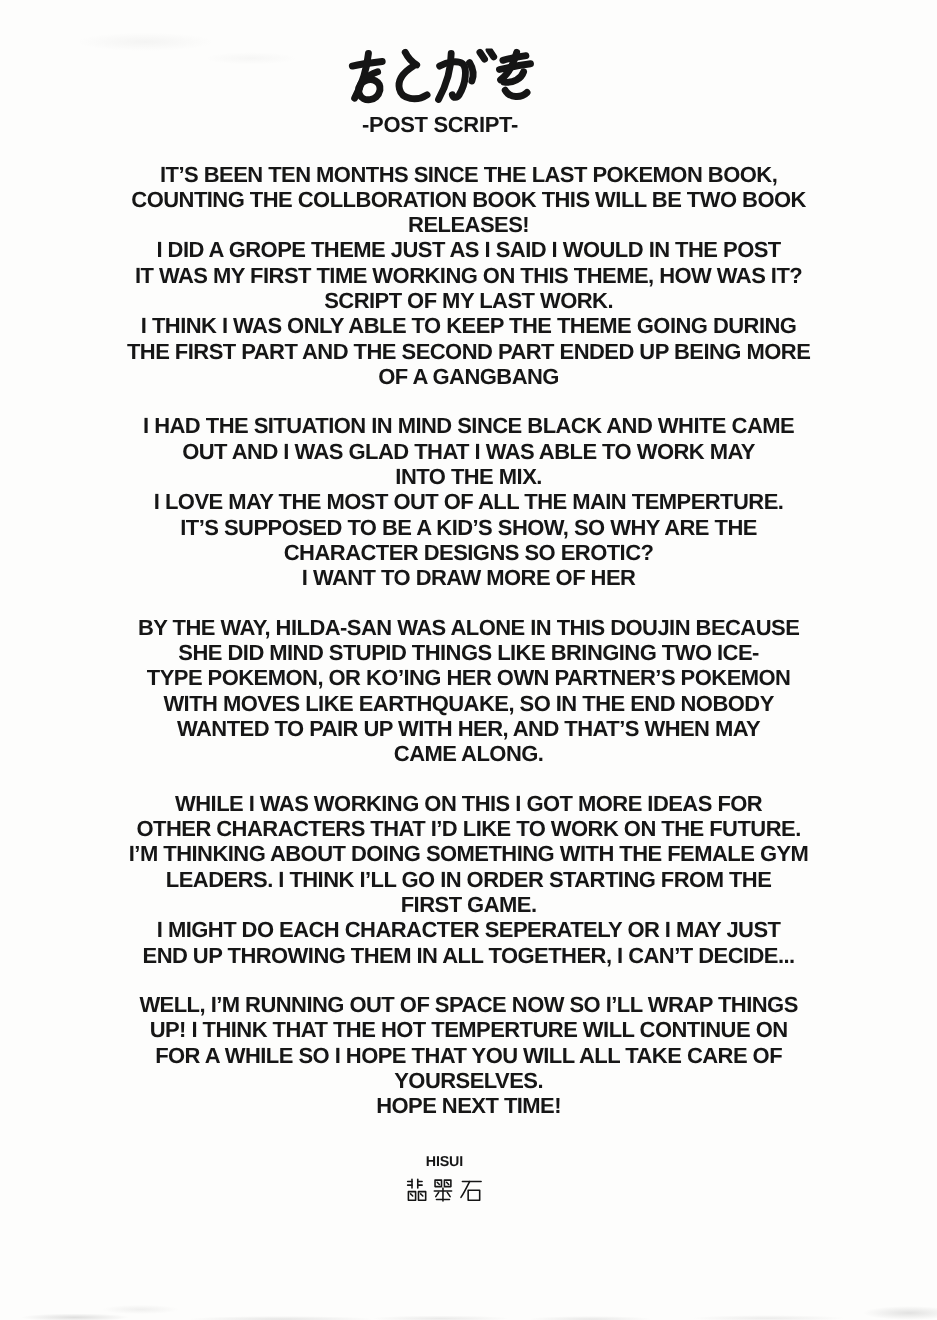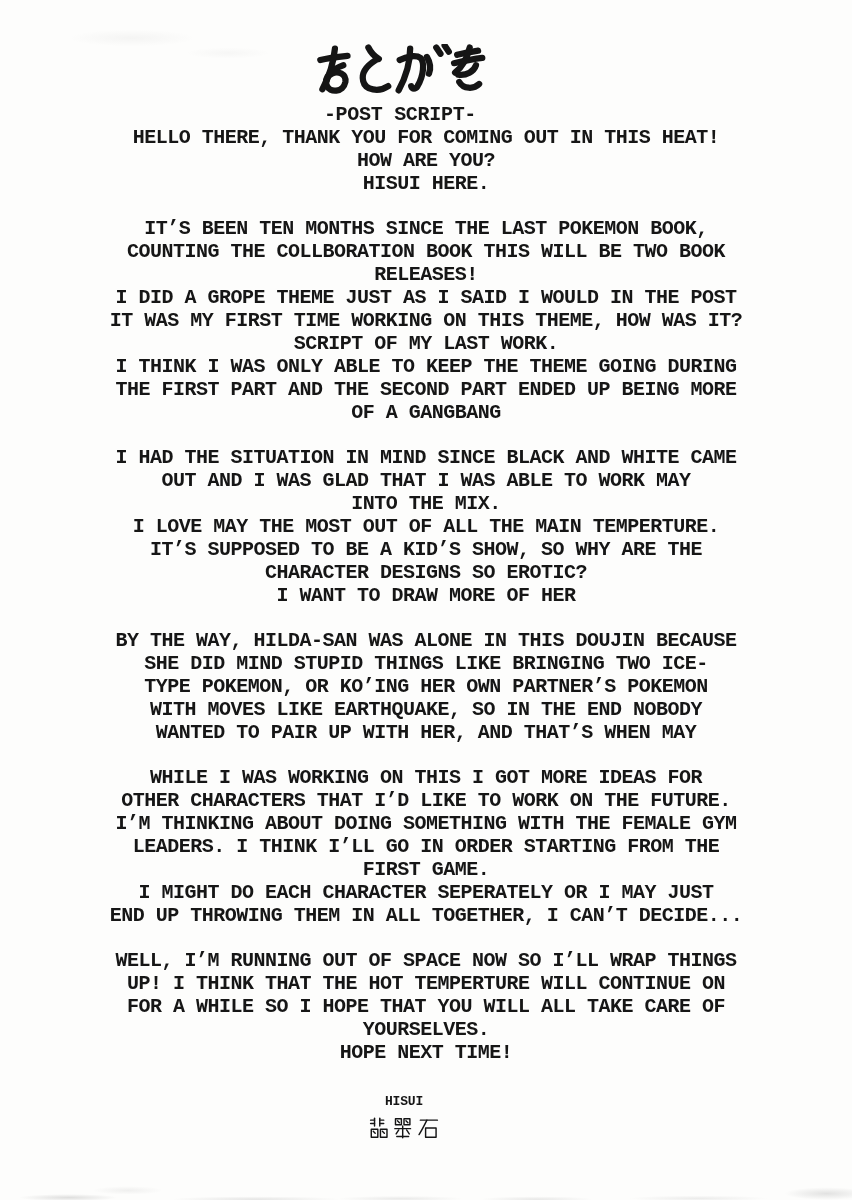"-POST SCRIPT-" .page { font-family: Liberation Mono, monospace -> Liberation Sans, sans-serif }
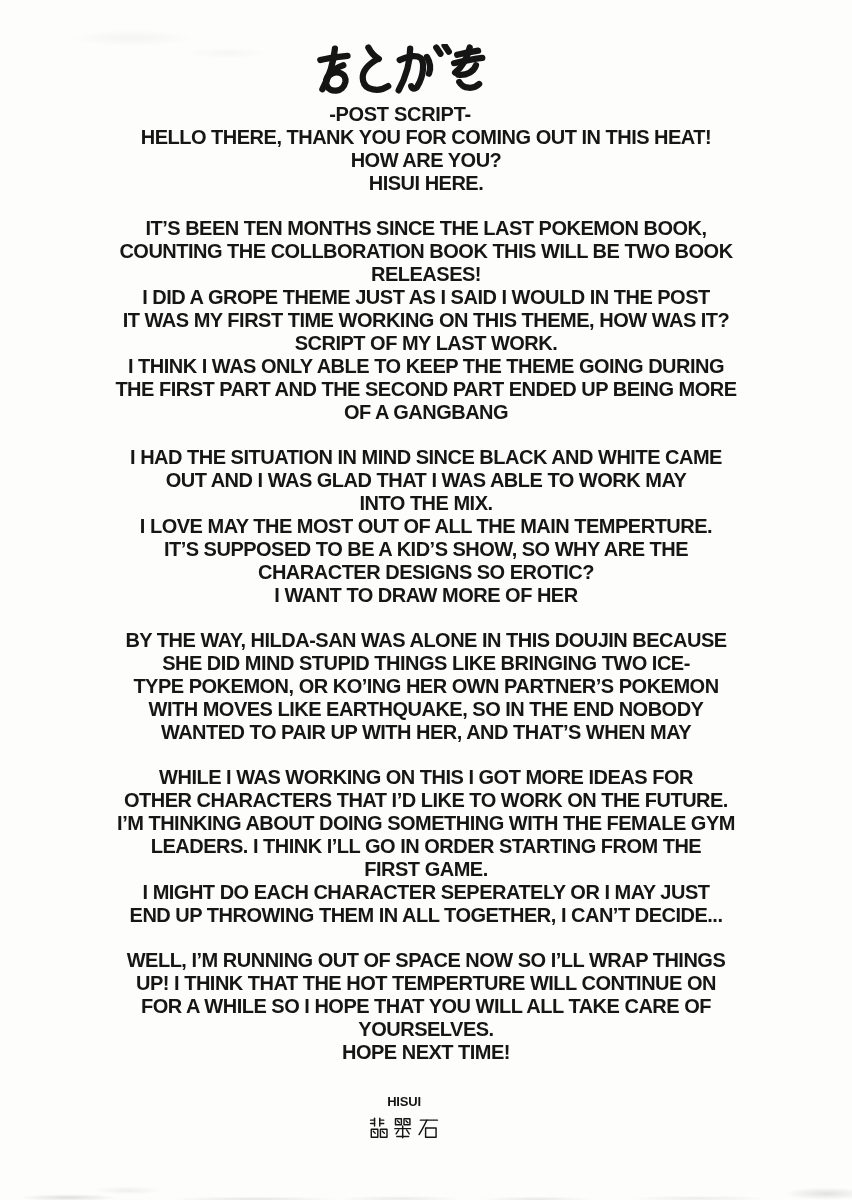"HELLO THERE, THANK YOU FOR" section.para { html: <section> <div>HELLO THERE, THANK YOU FOR COMING OUT IN THIS HEAT!</div> <div>HOW ARE YOU?</div> <div>HISUI HERE.</div> </section> -> none }
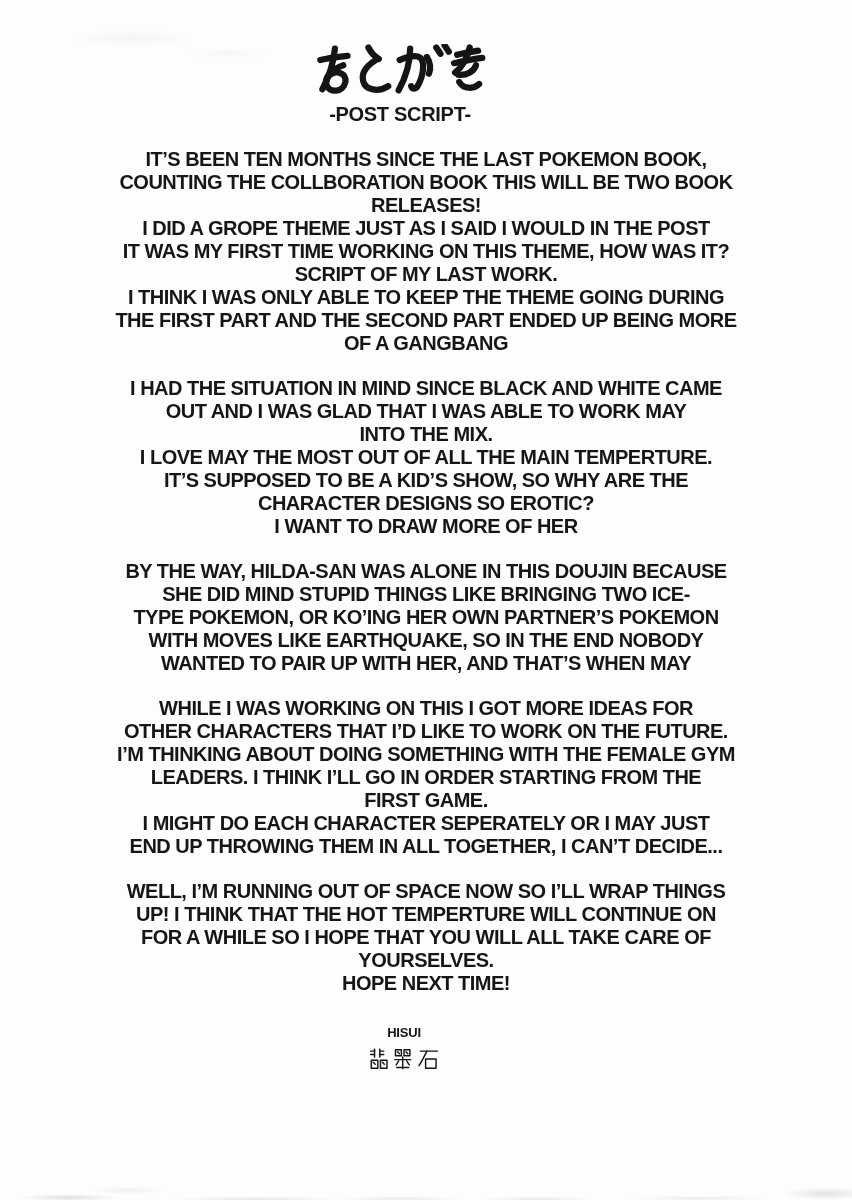"CAME ALONG." div.line { html: none -> <div>CAME ALONG.</div> }
